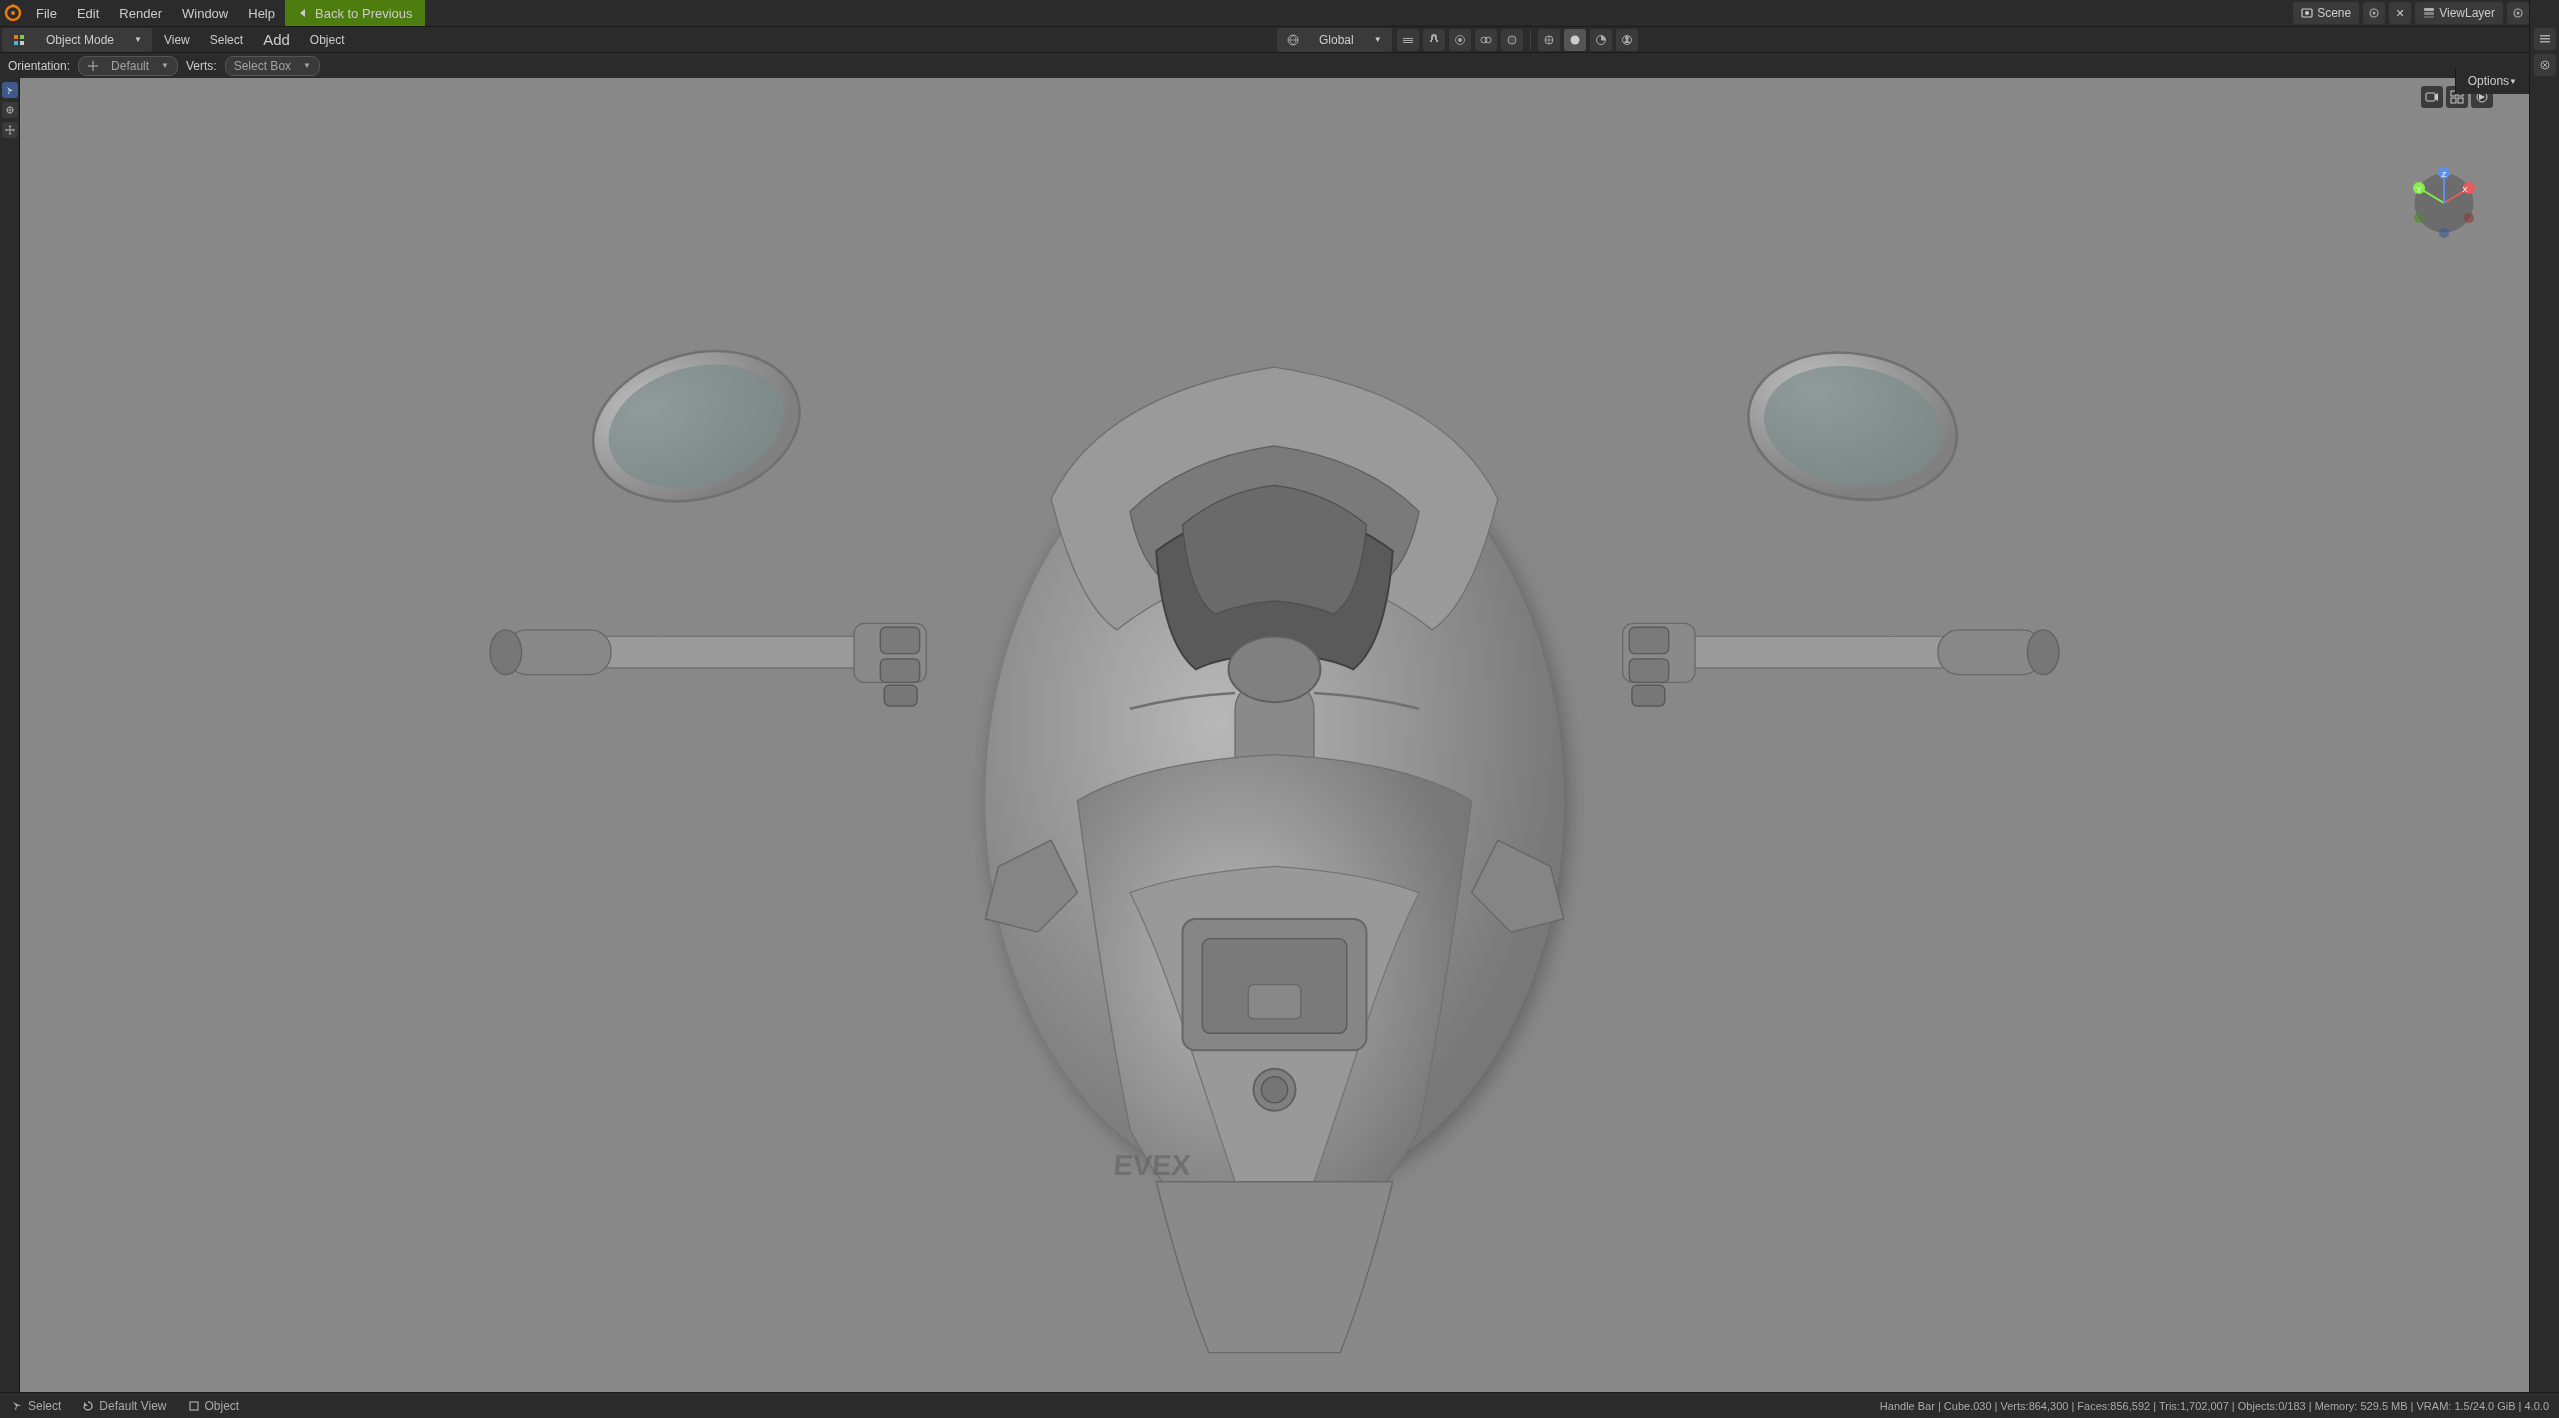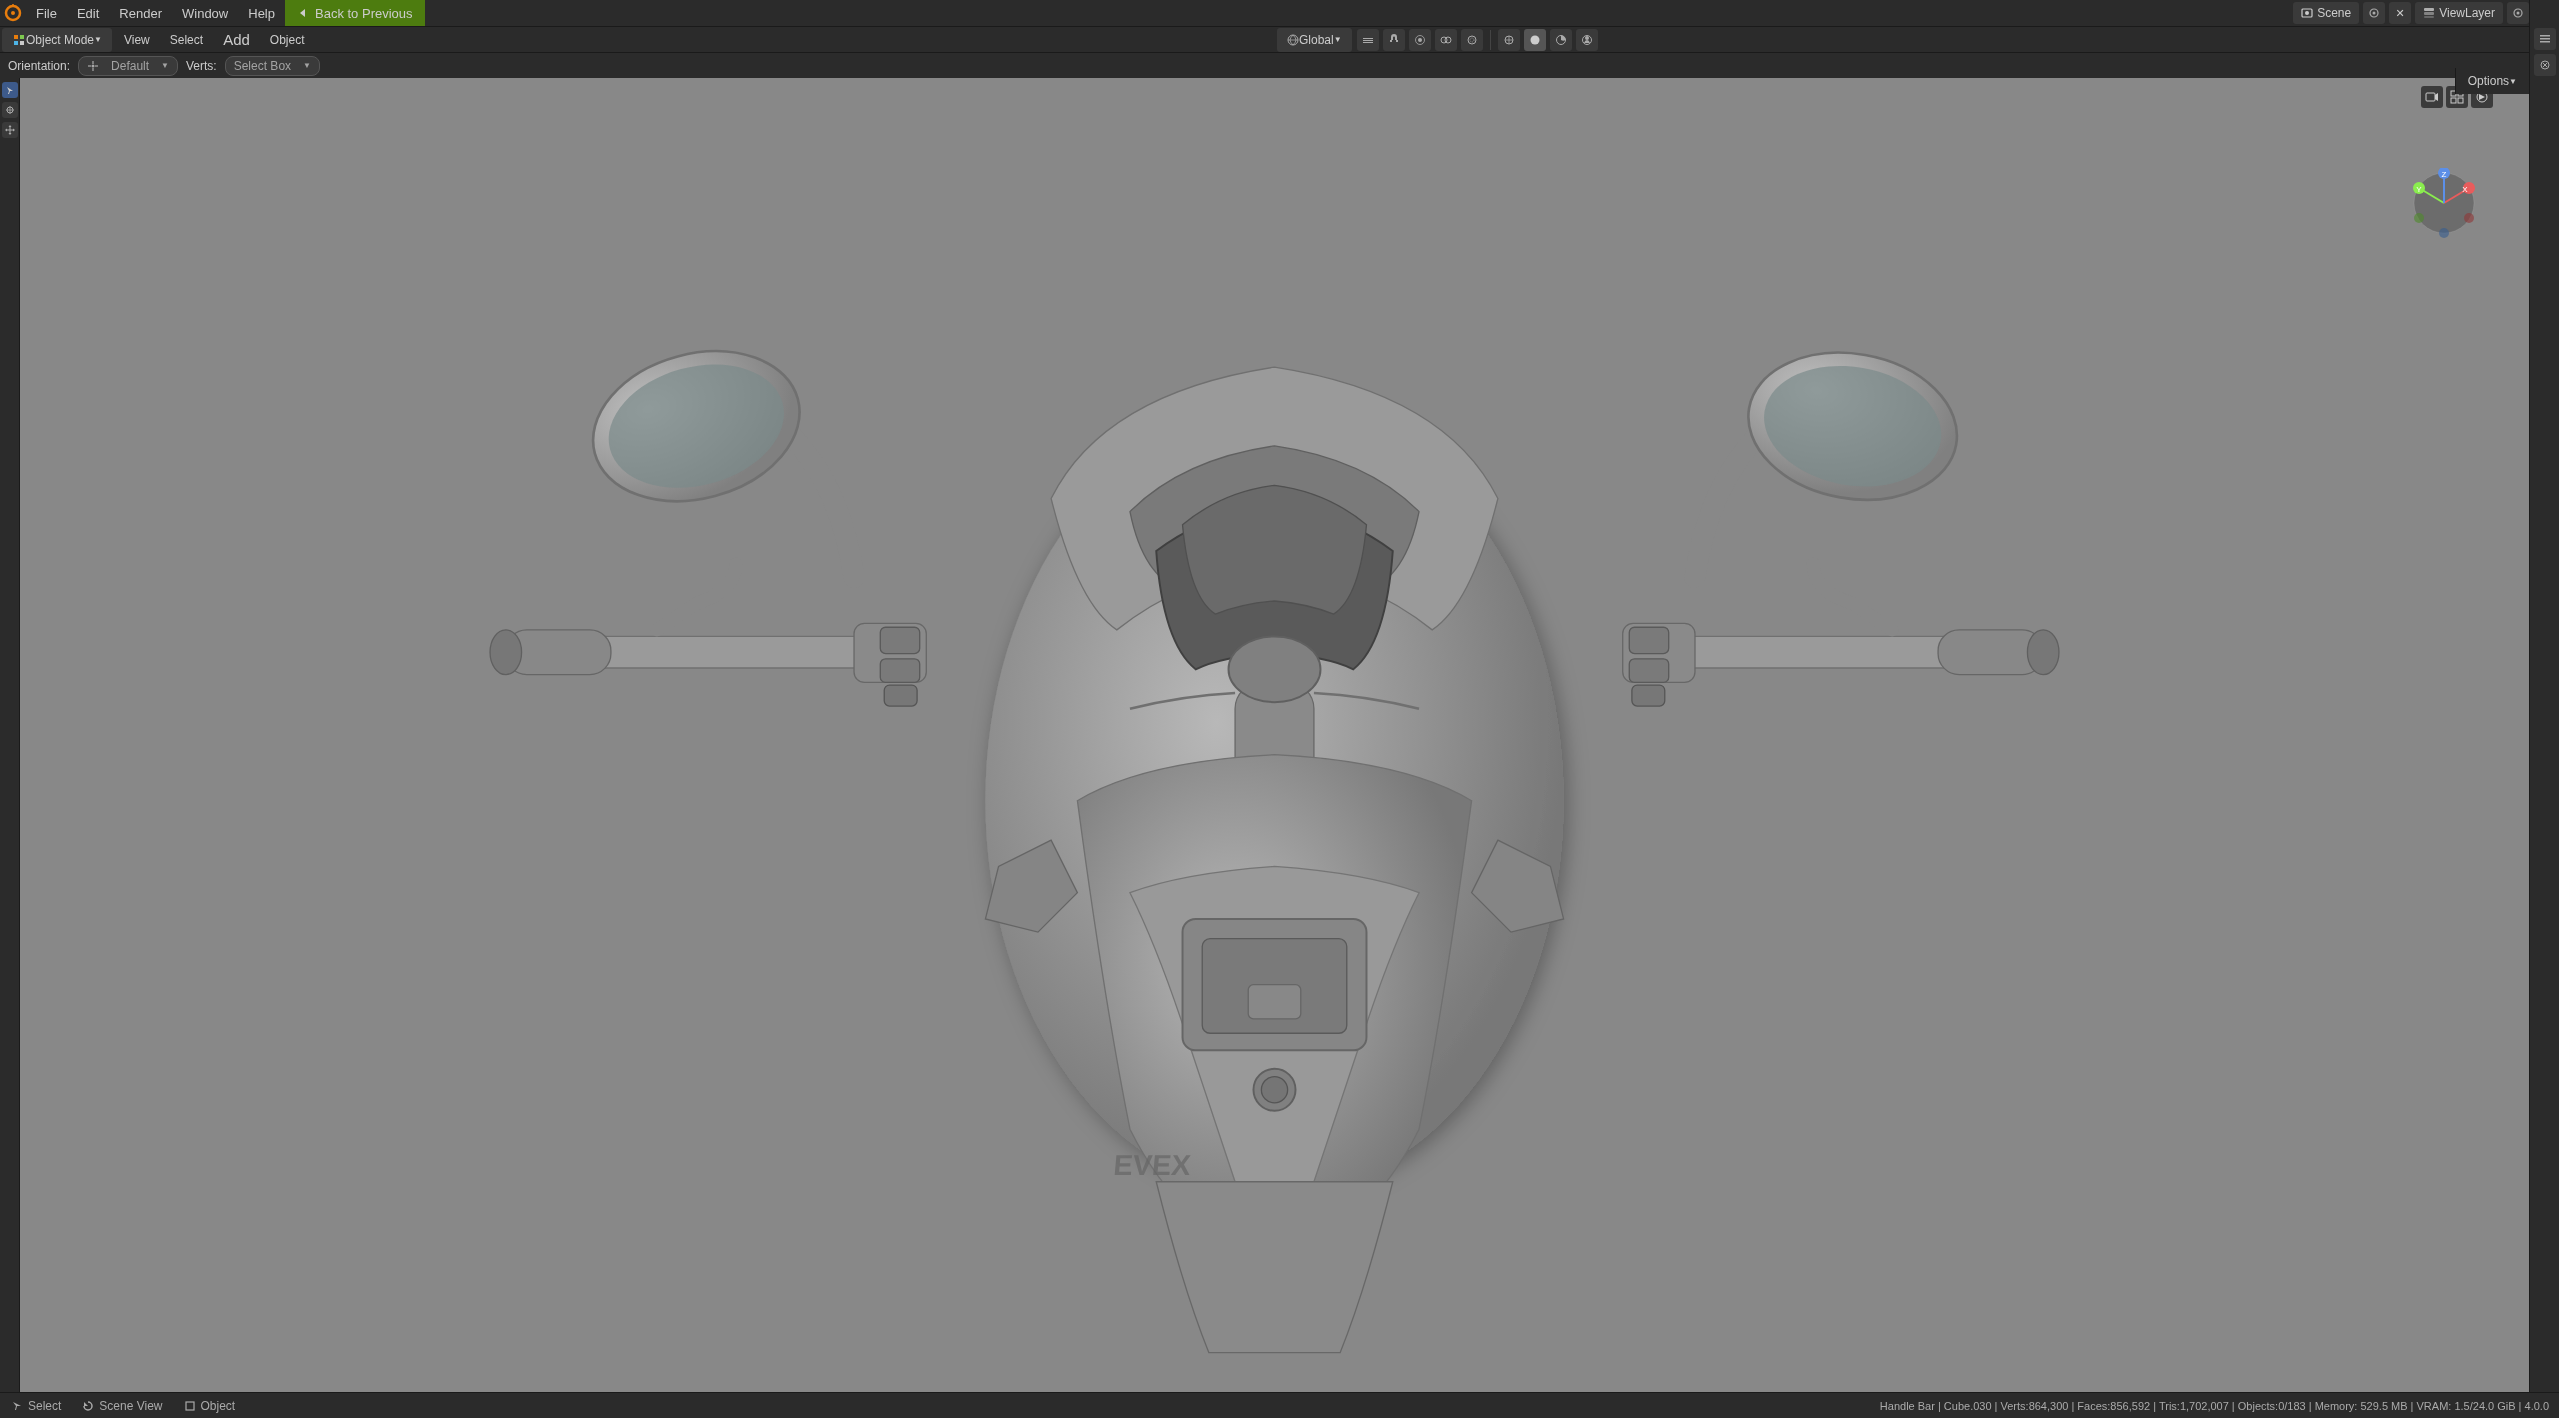"Object Mode" .toolbar-btn { gap: 0 -> 20px }
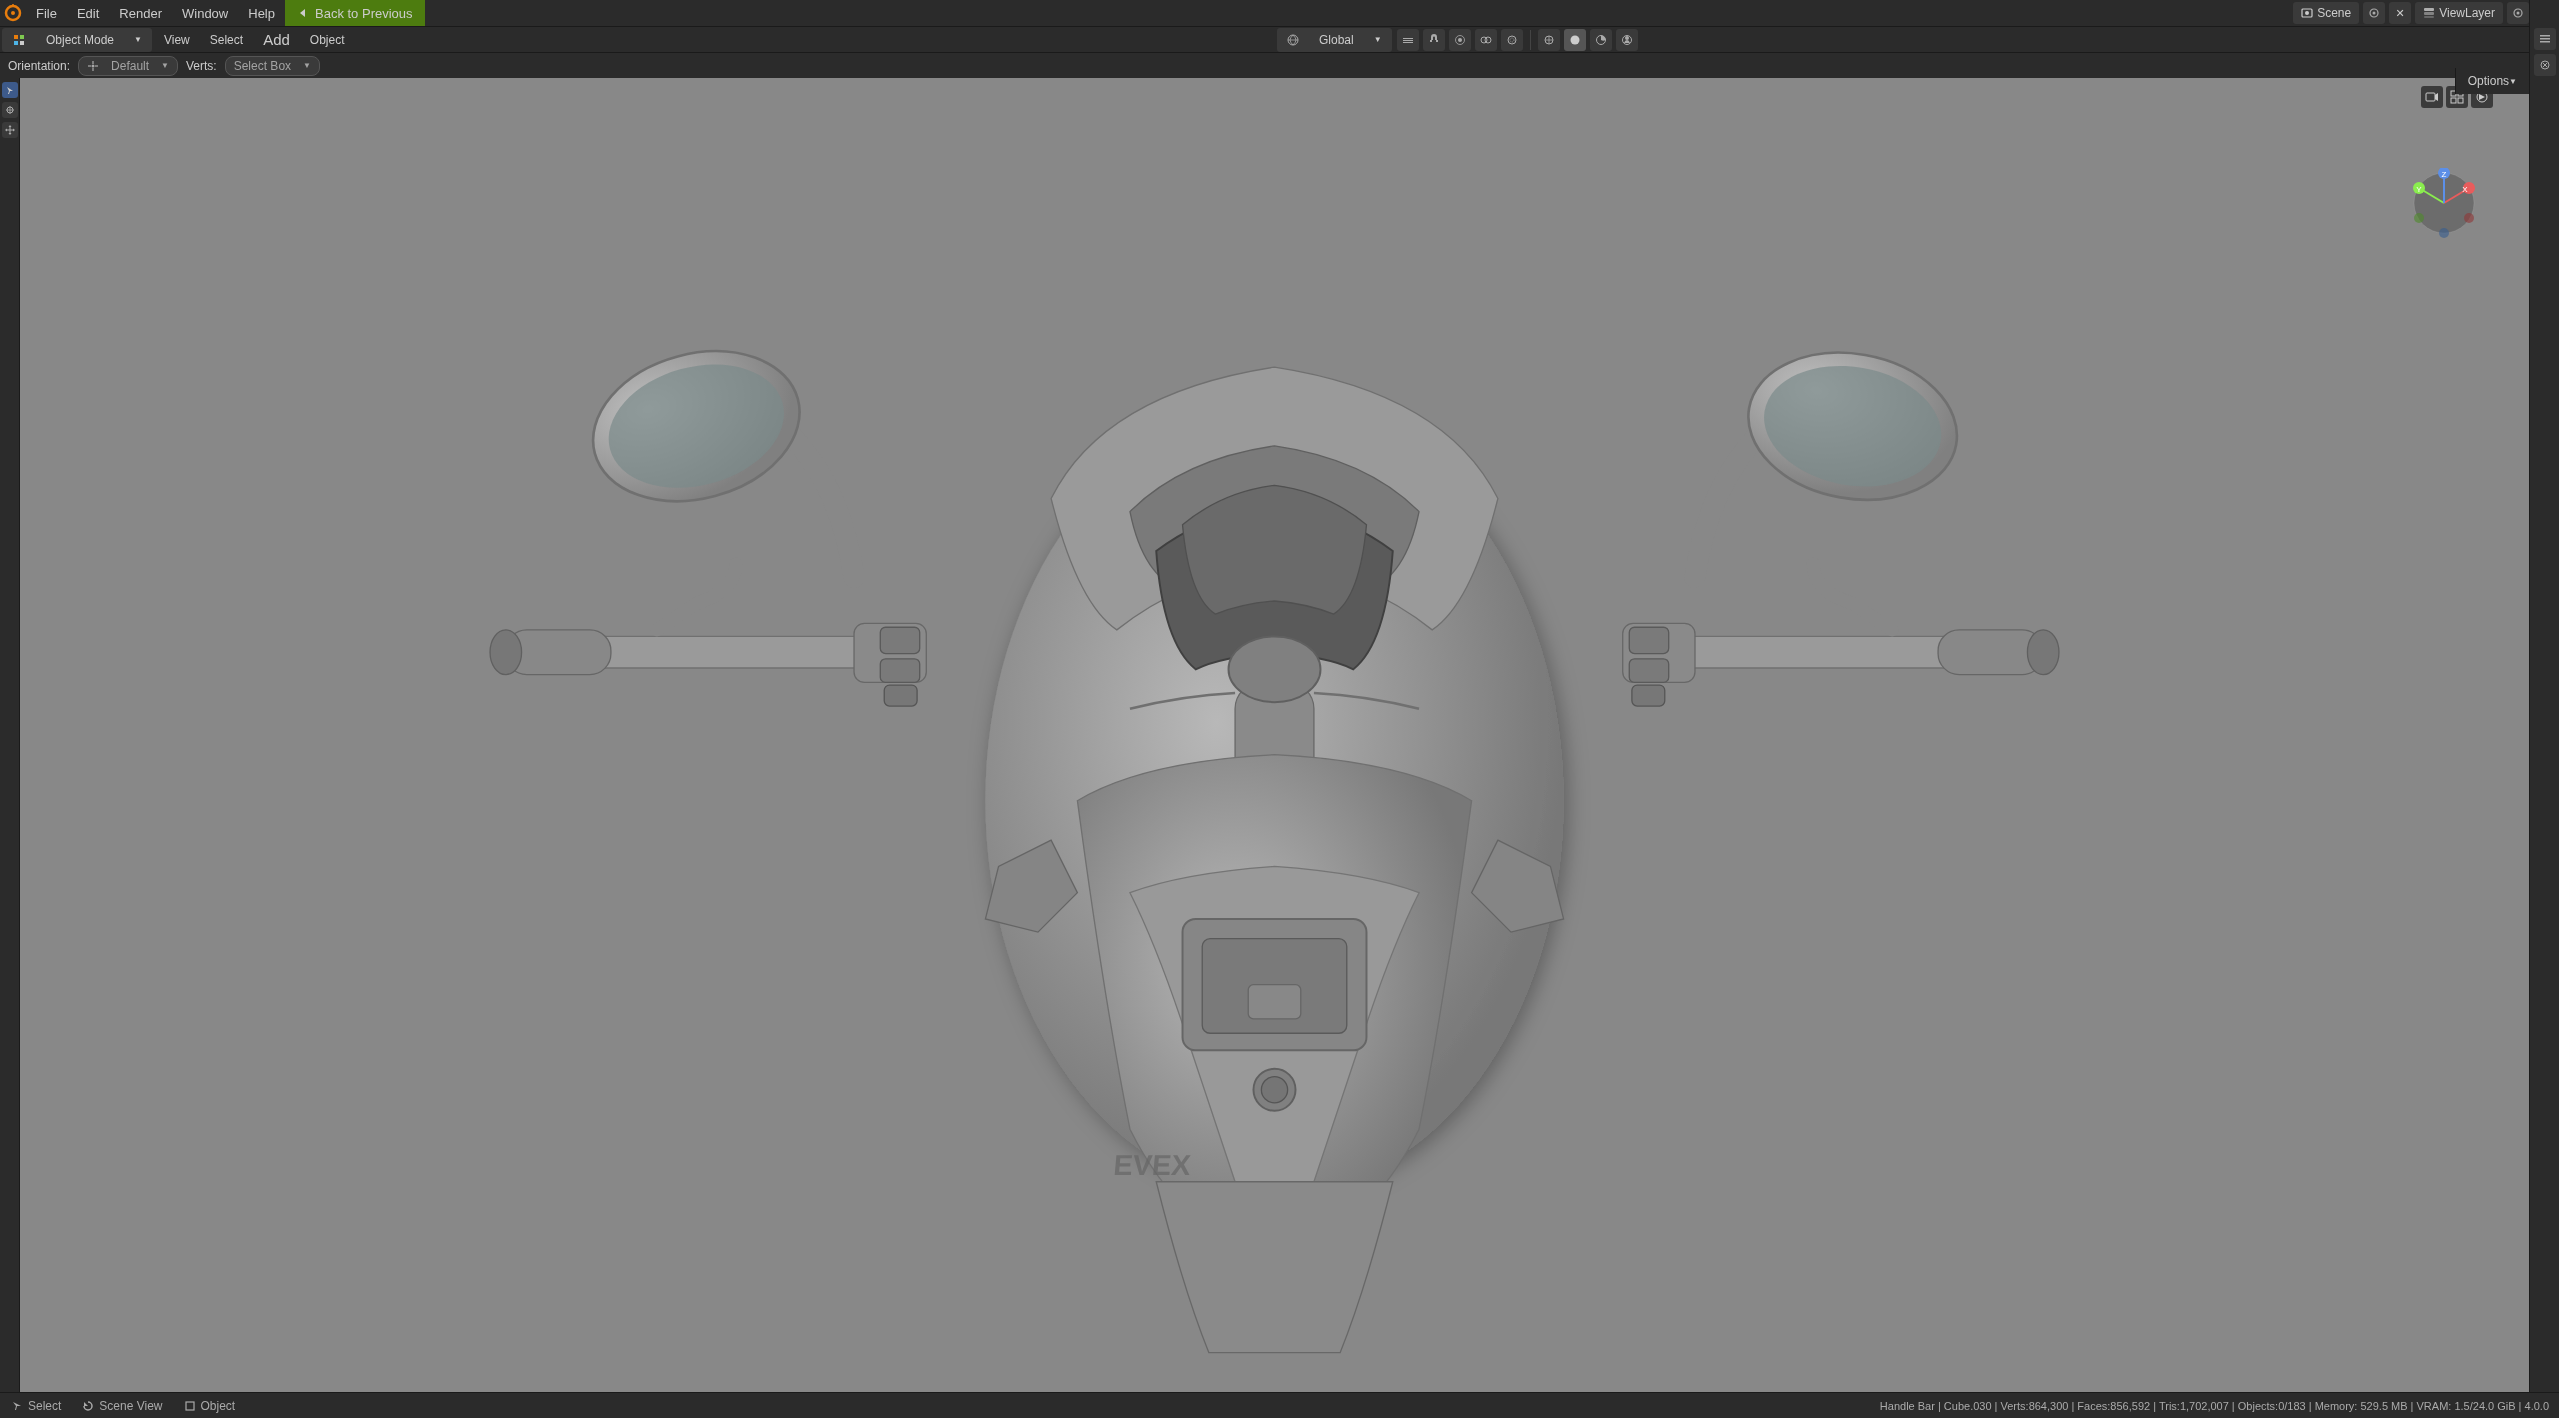"Scene View" span { text: Scene -> Default }
